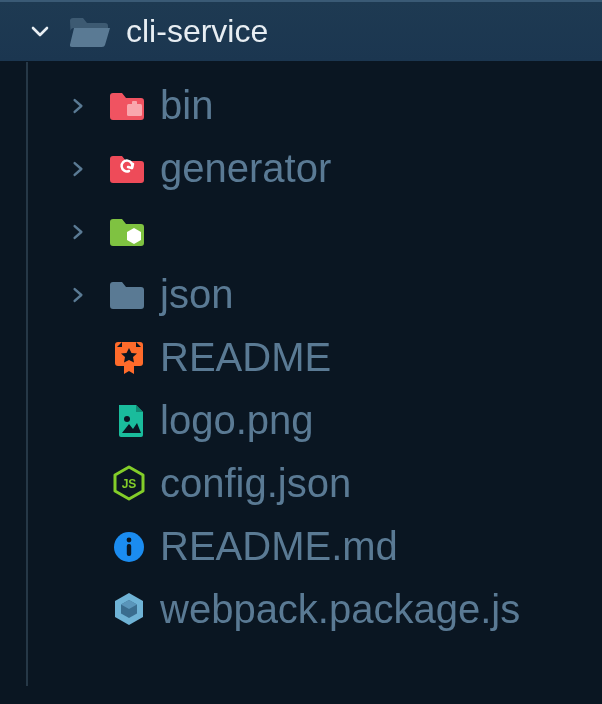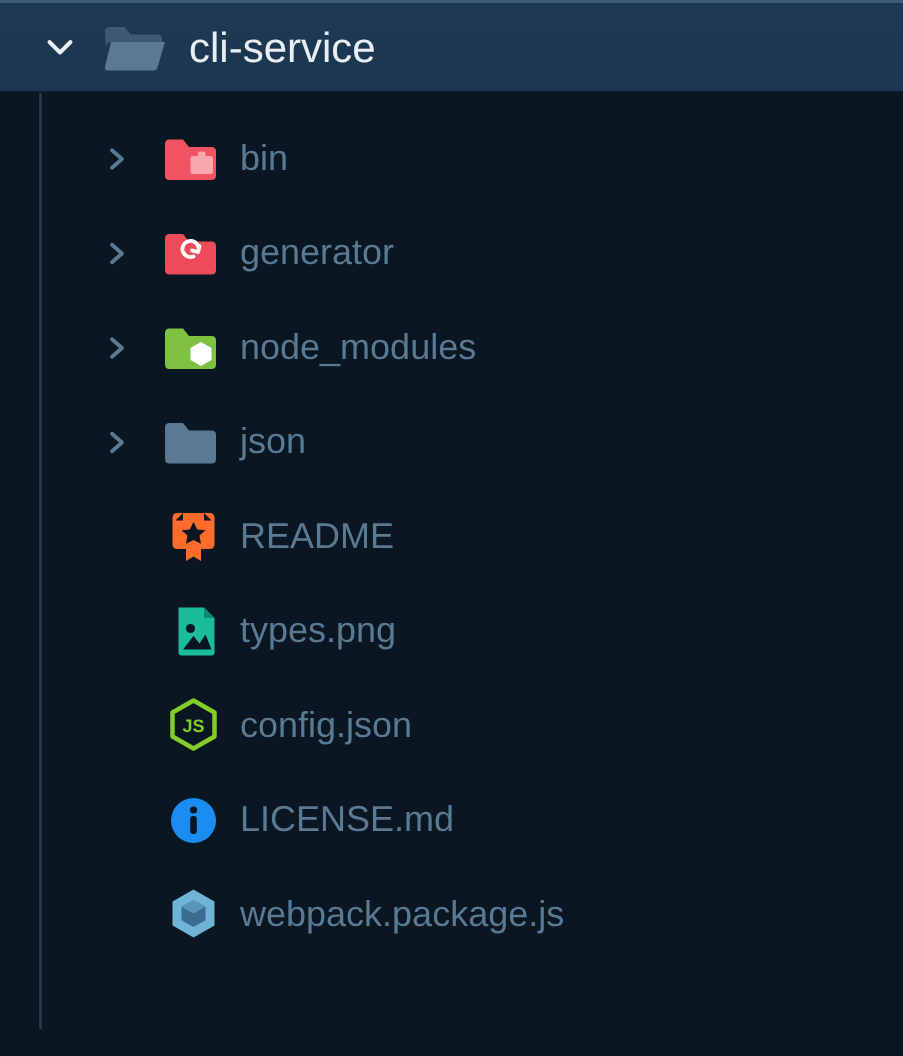"cli-service" .root-label { font-size: 28px -> 32px }
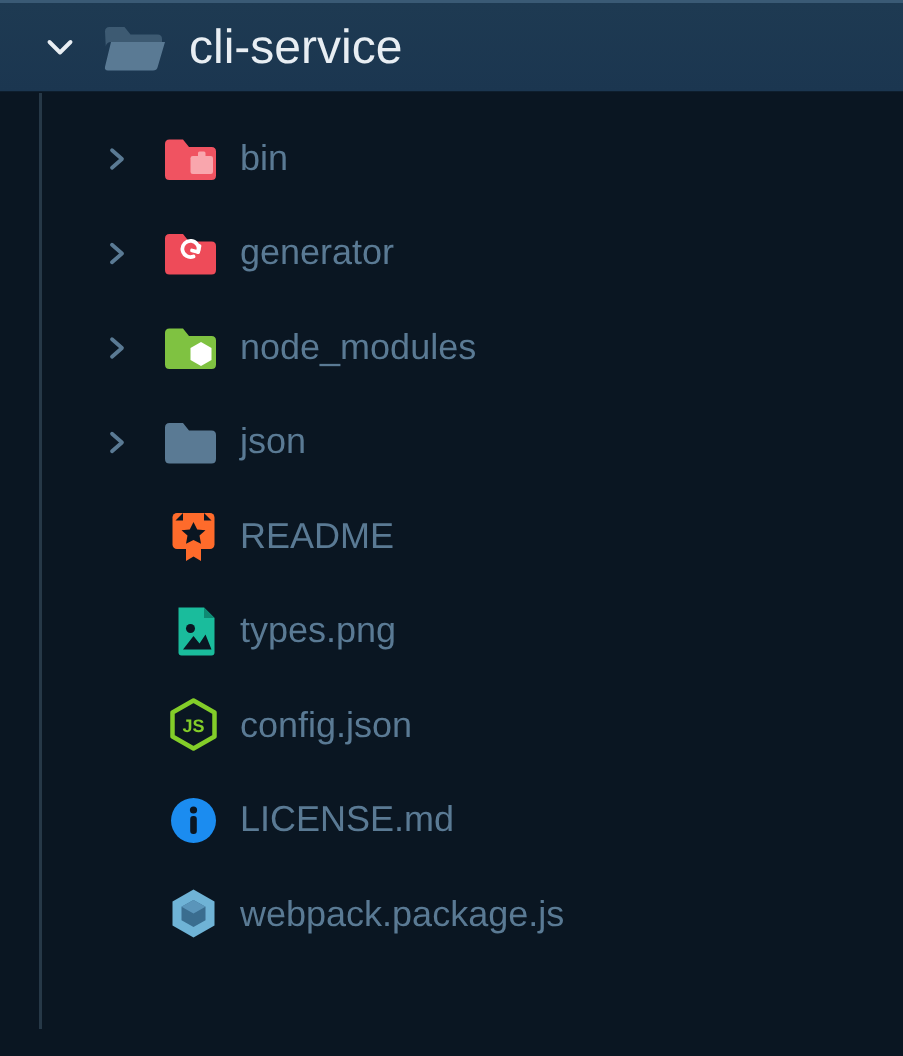"bin" .tree-row .label { font-size: 24px -> 40px }
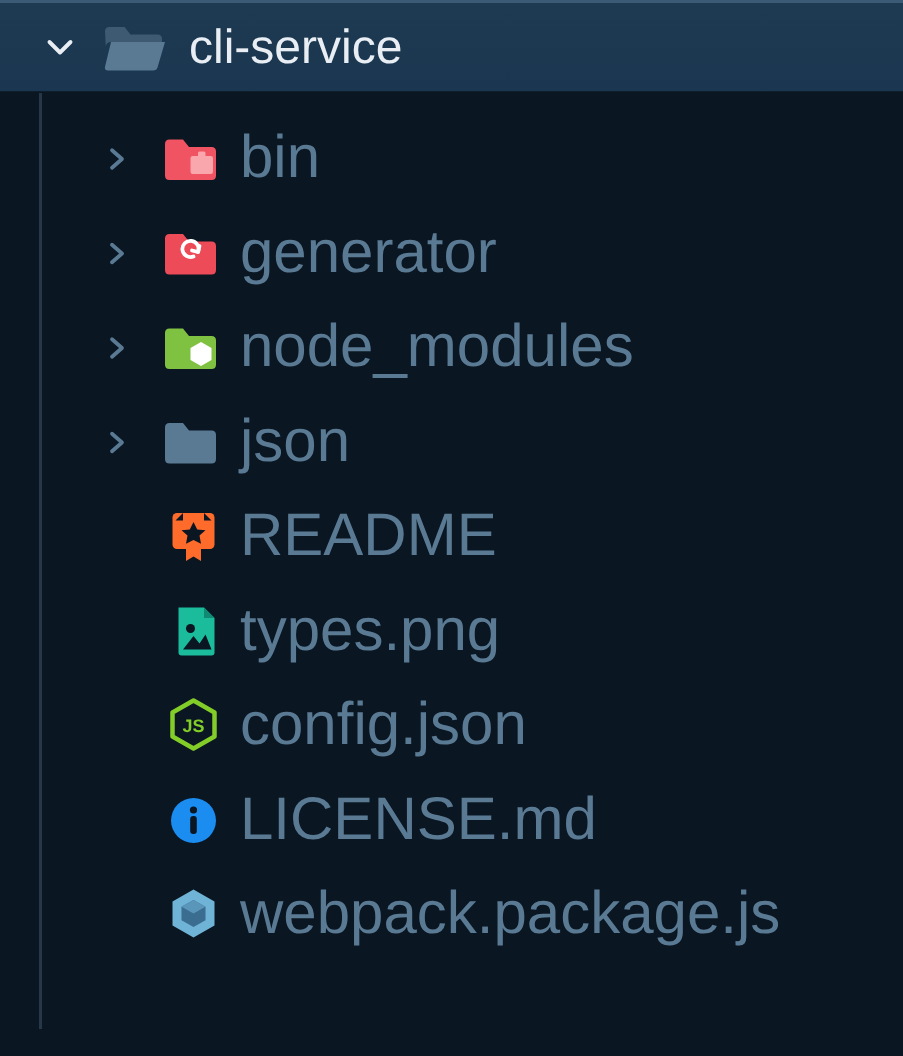"node_modules" span.label { html: <span>node_modules</span> -> none }
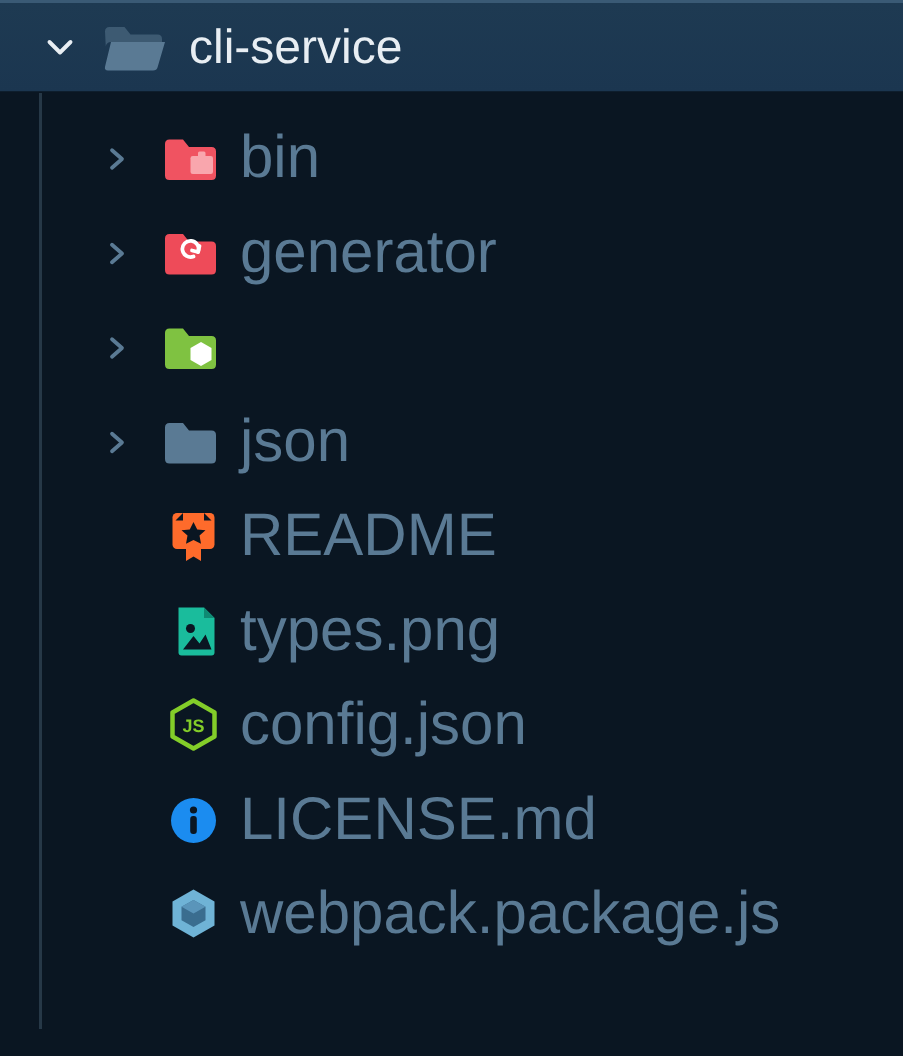"types.png" span.label { text: types.png -> logo.png }
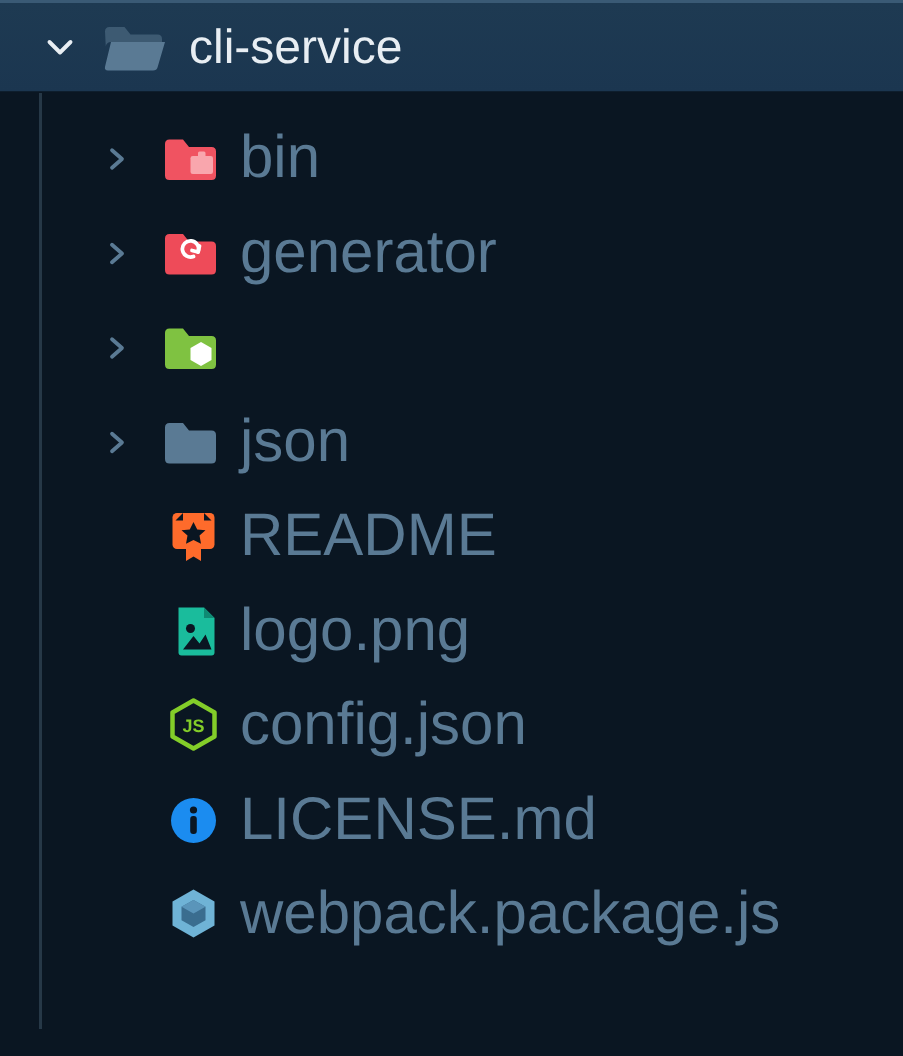"LICENSE.md" span.label { text: LICENSE.md -> README.md }
